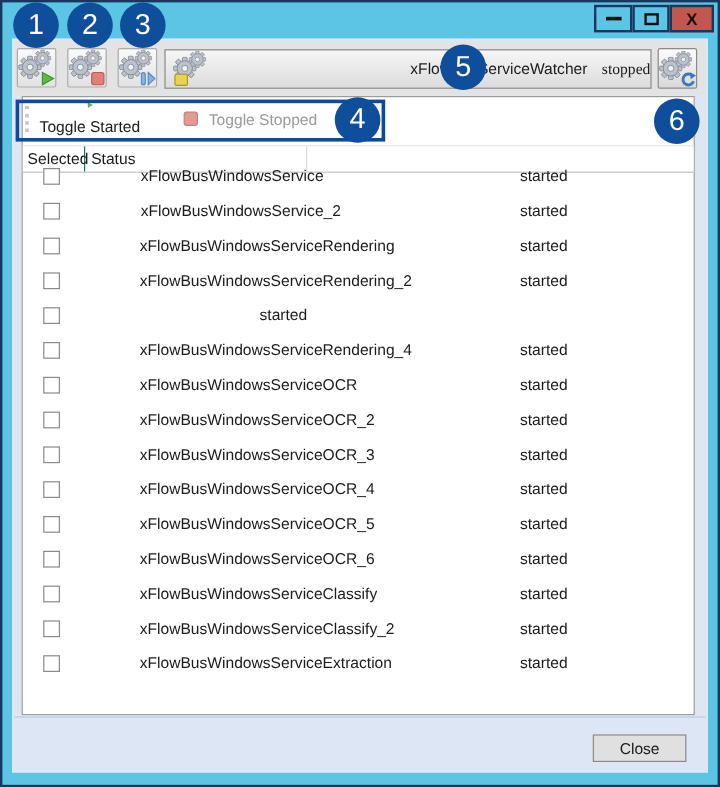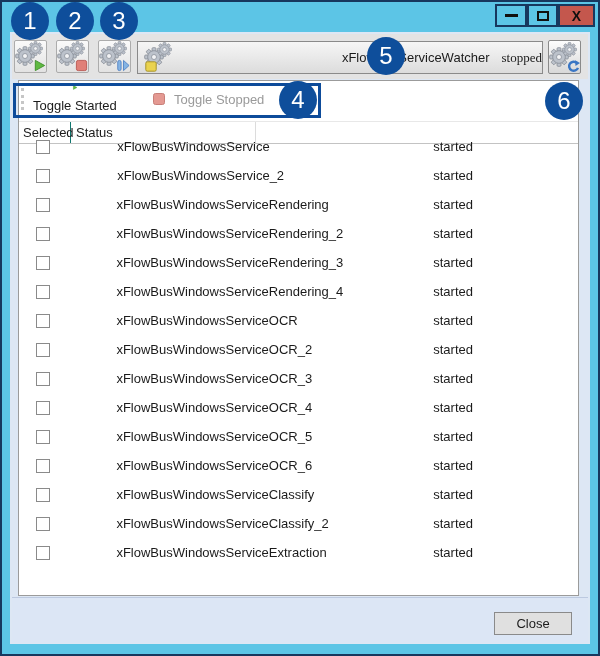"xFlowBusWindowsServiceRendering_3" div.c1 { html: <div>xFlowBusWindowsServiceRendering_3</div> -> none }
